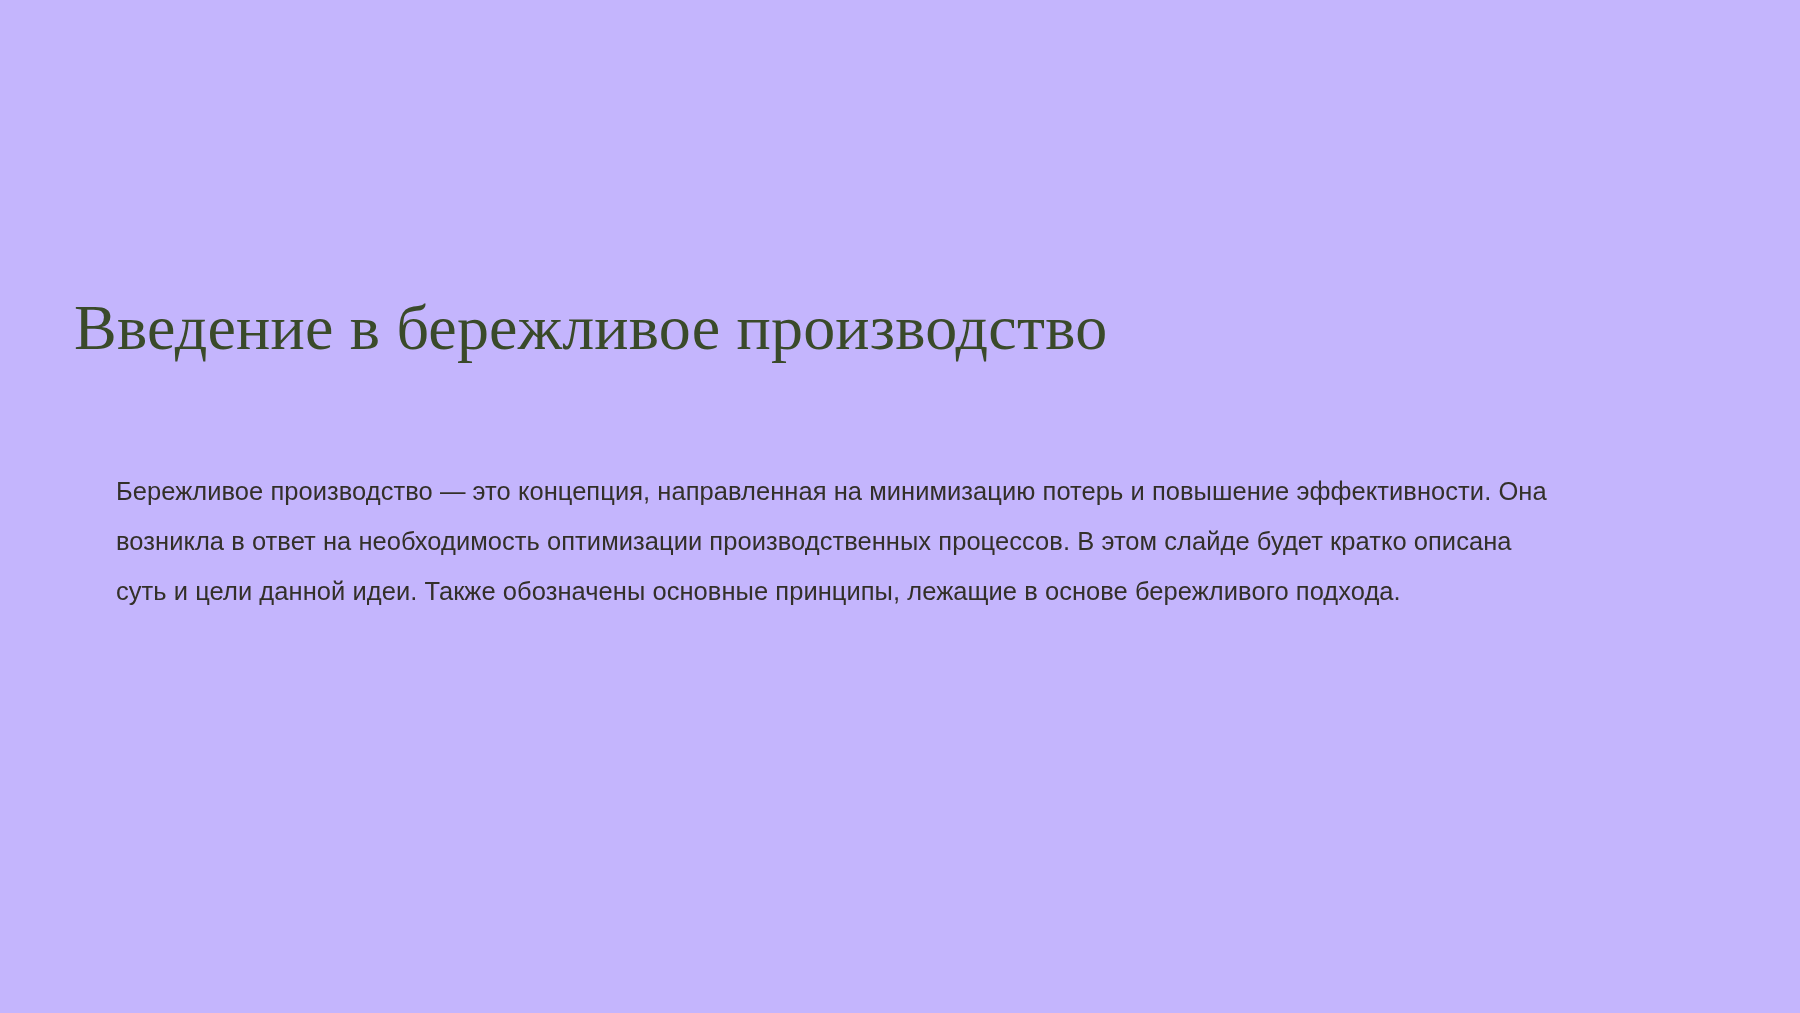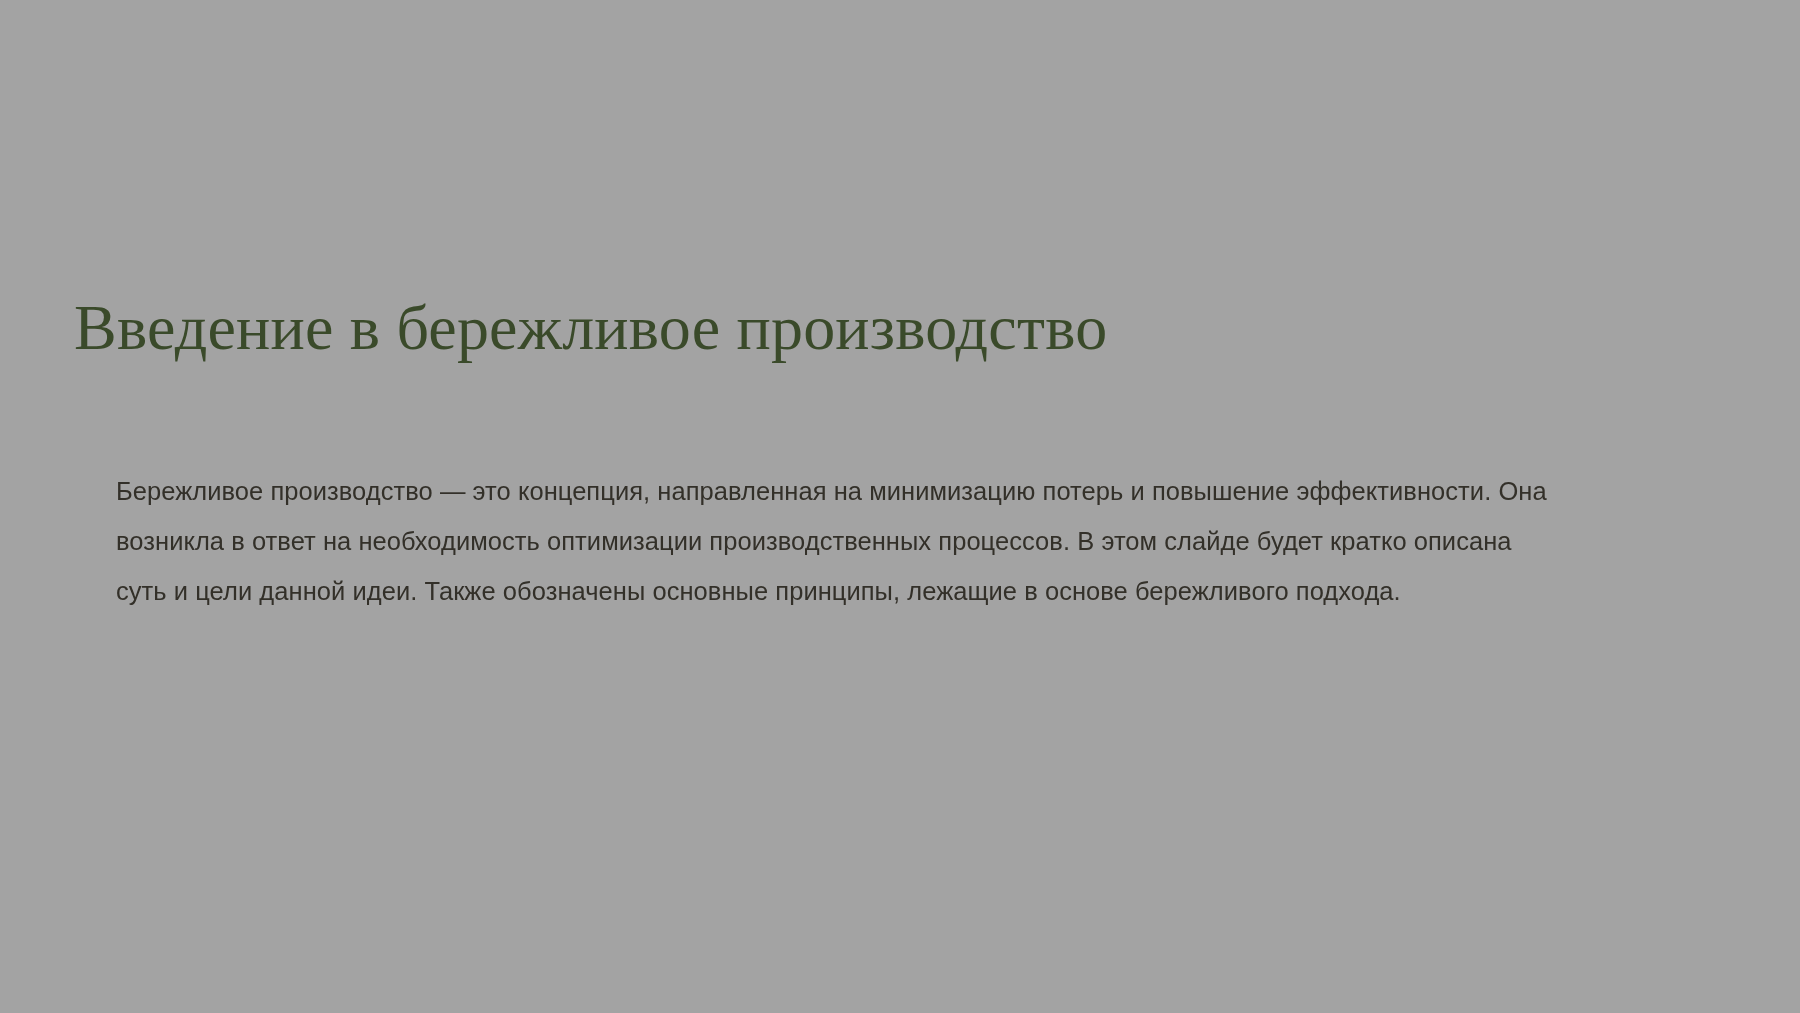"Введение в бережливое производство" div { background: #a3a3a3 -> #c4b5fd }
